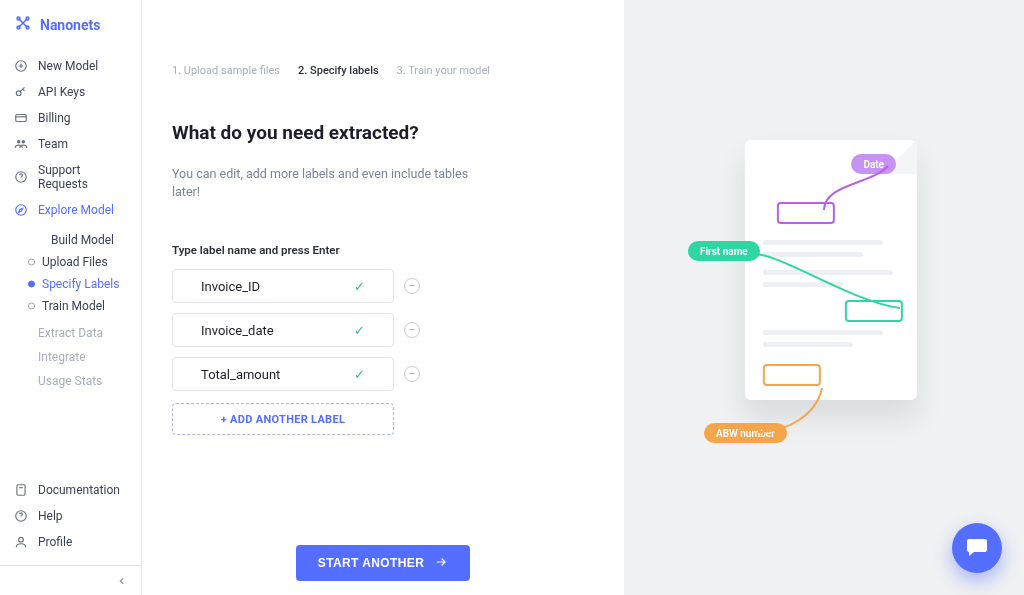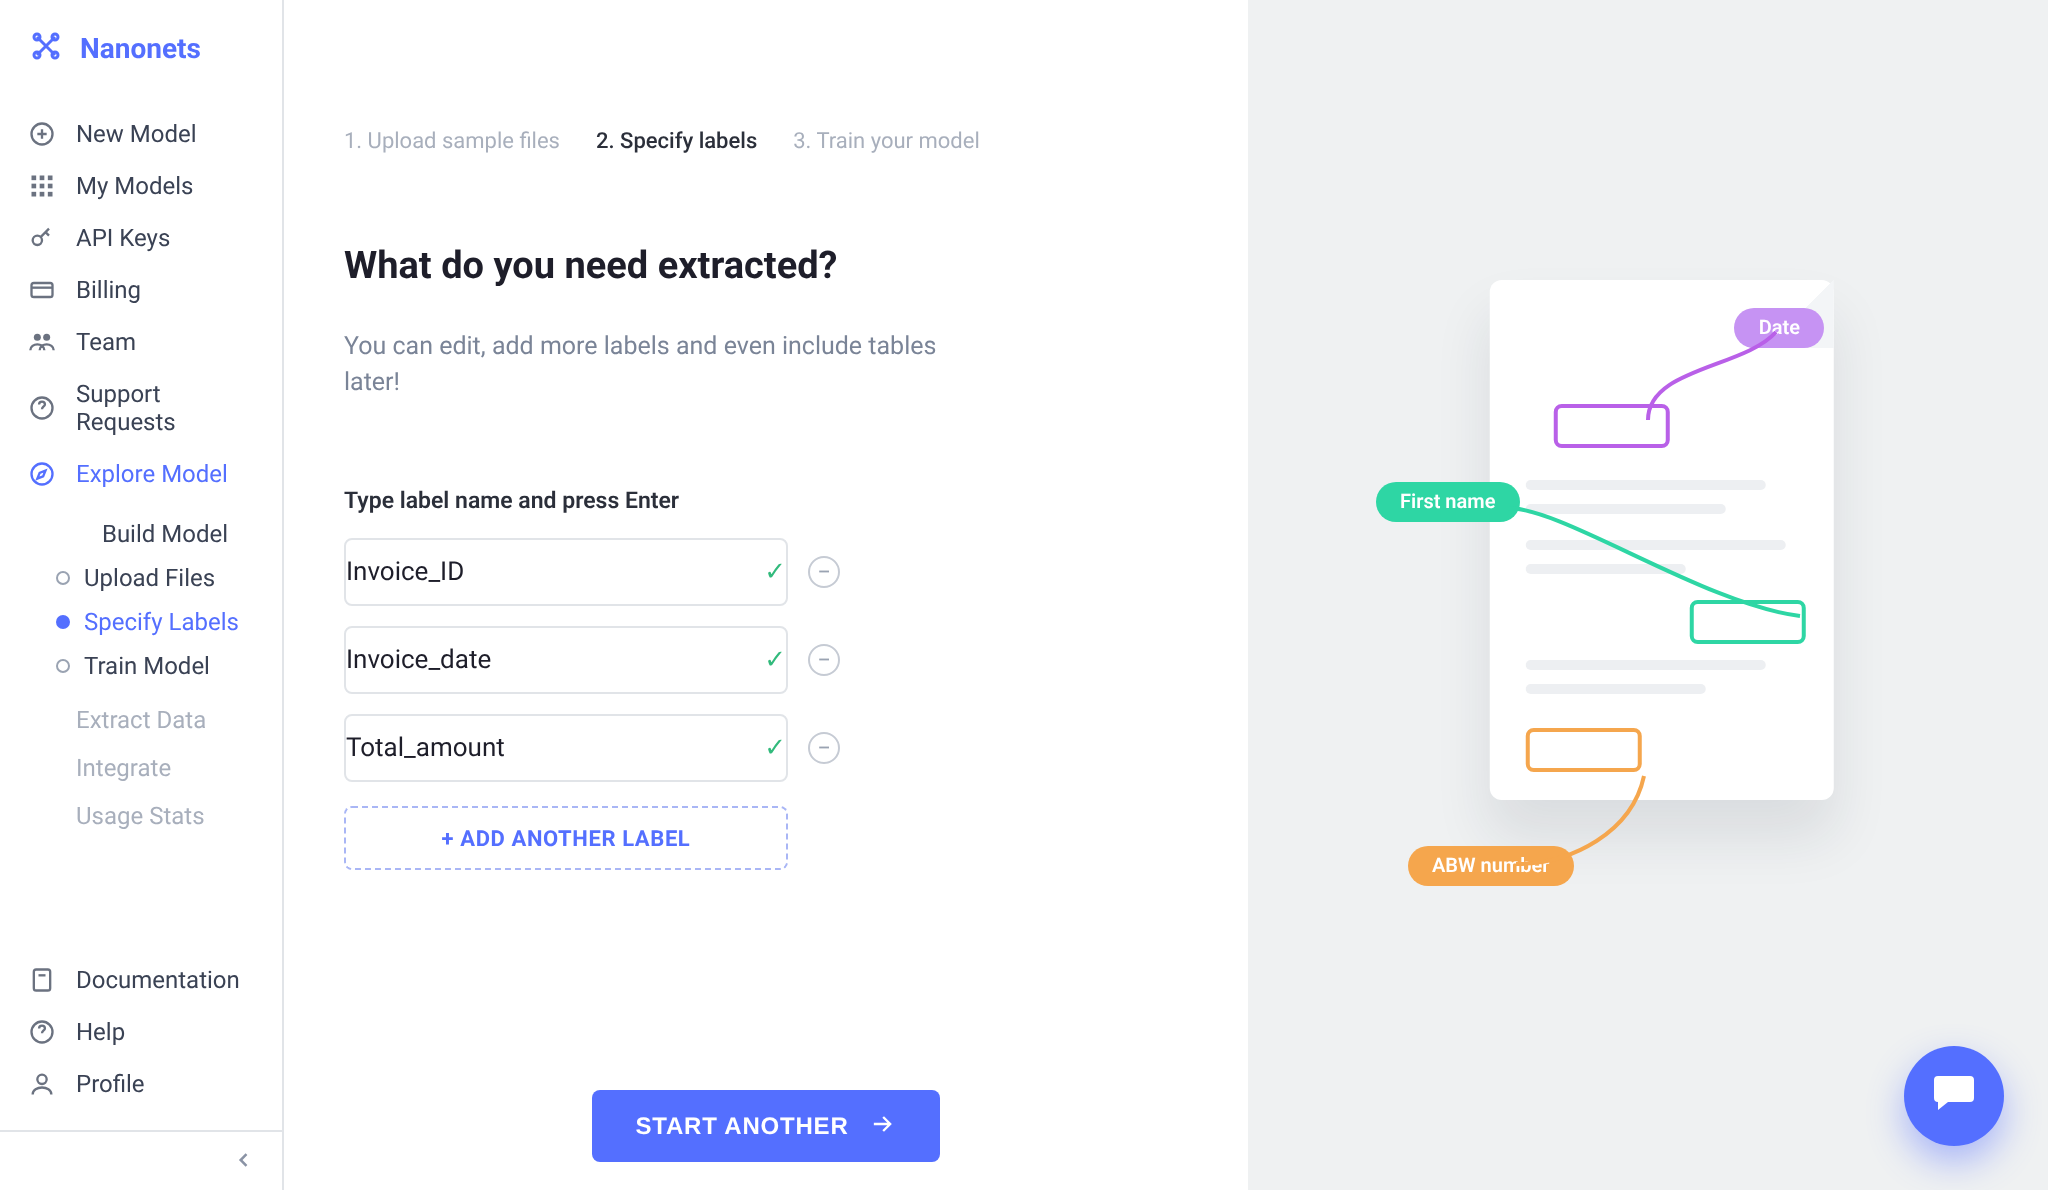"My Models" div.nav-item { html: <div> <span> <svg> <rect></rect> <rect></rect> <rect></rect> <rect></rect> <rect></rect> <rect></rect> <rect></rect> <rect></rect> <rect></rect> </svg> </span> <span>My Models</span> </div> -> none }
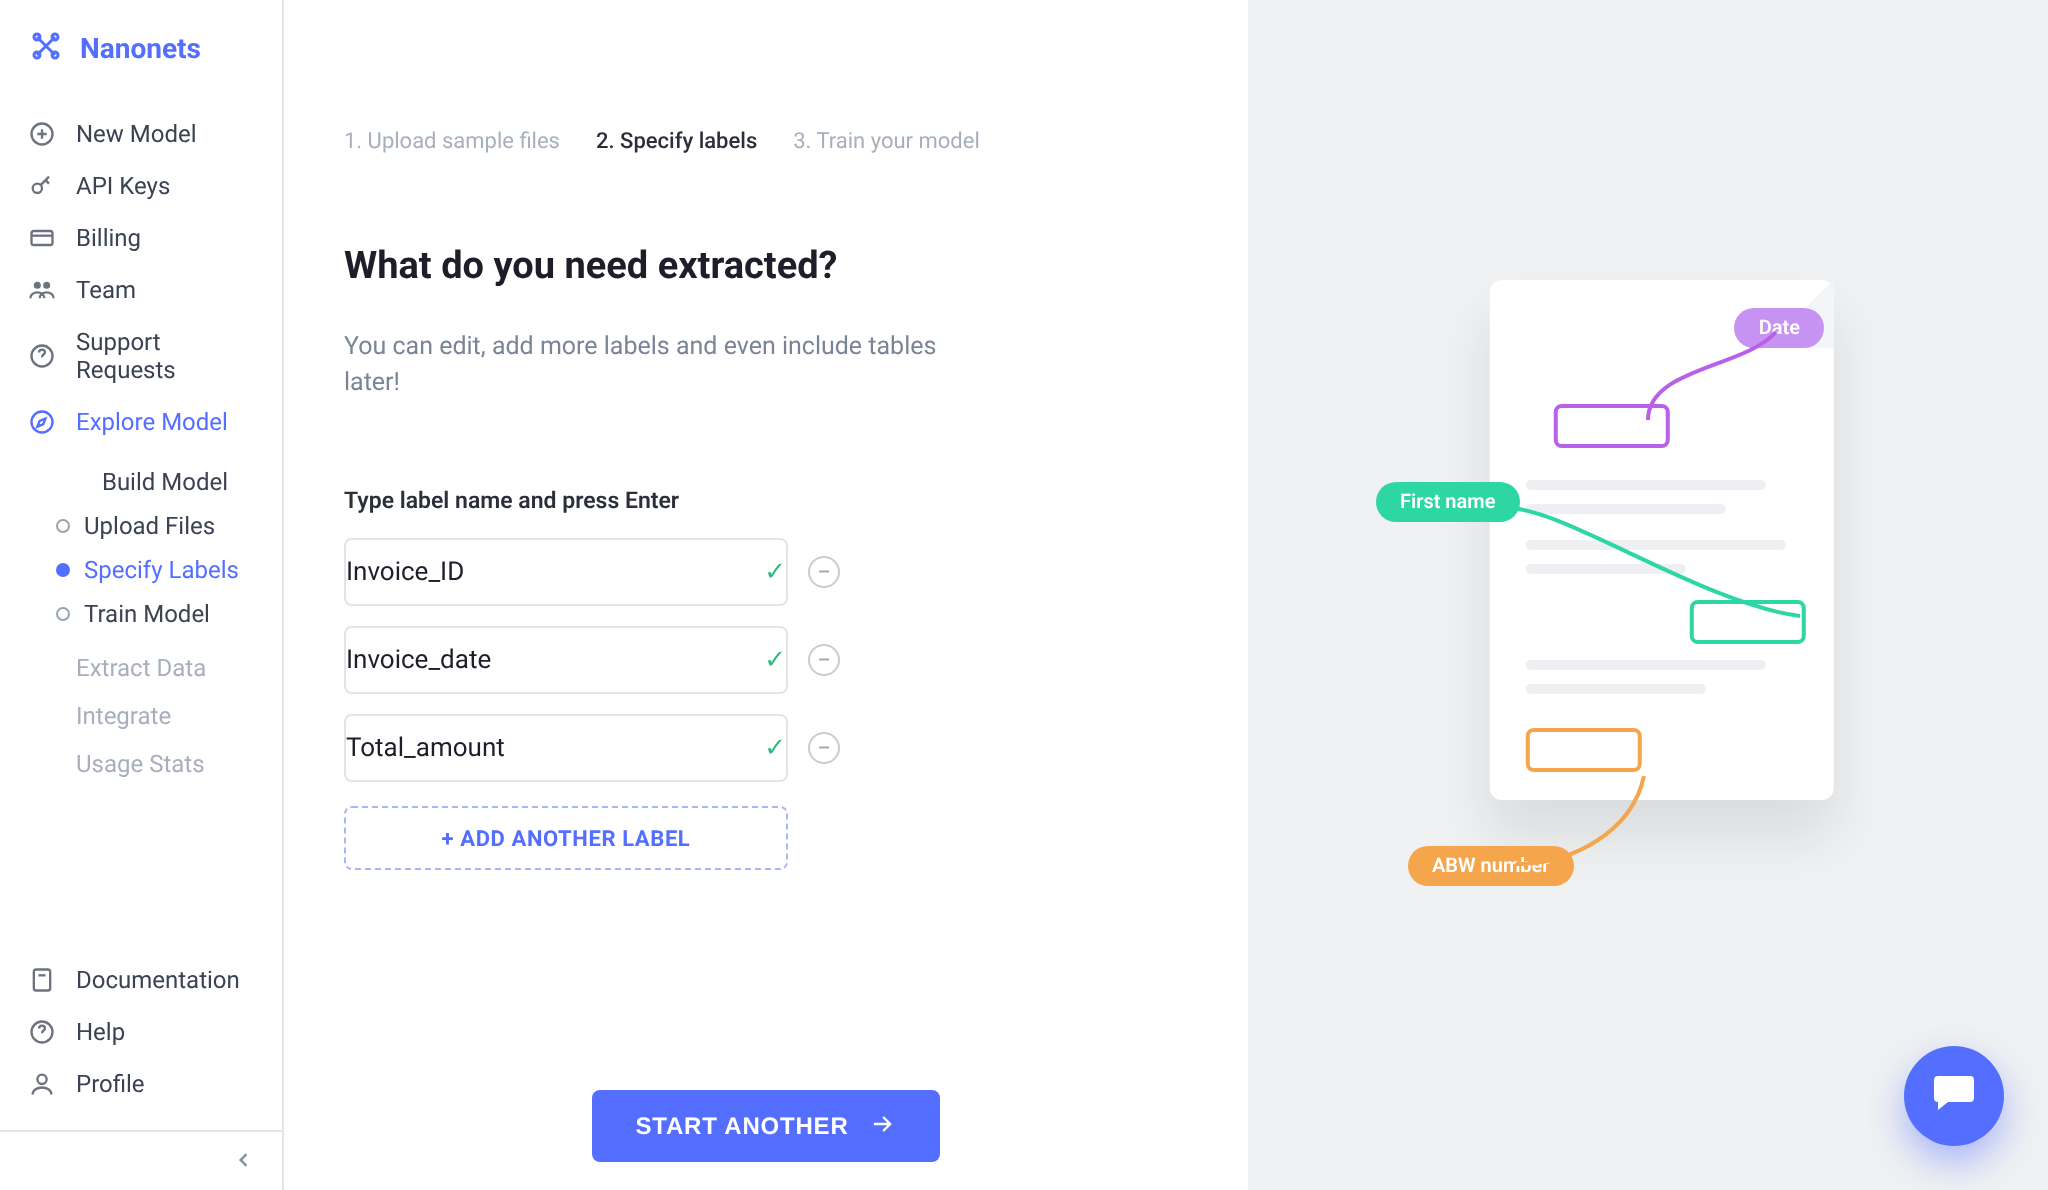"Date" div.pill { right: 112px -> 128px }
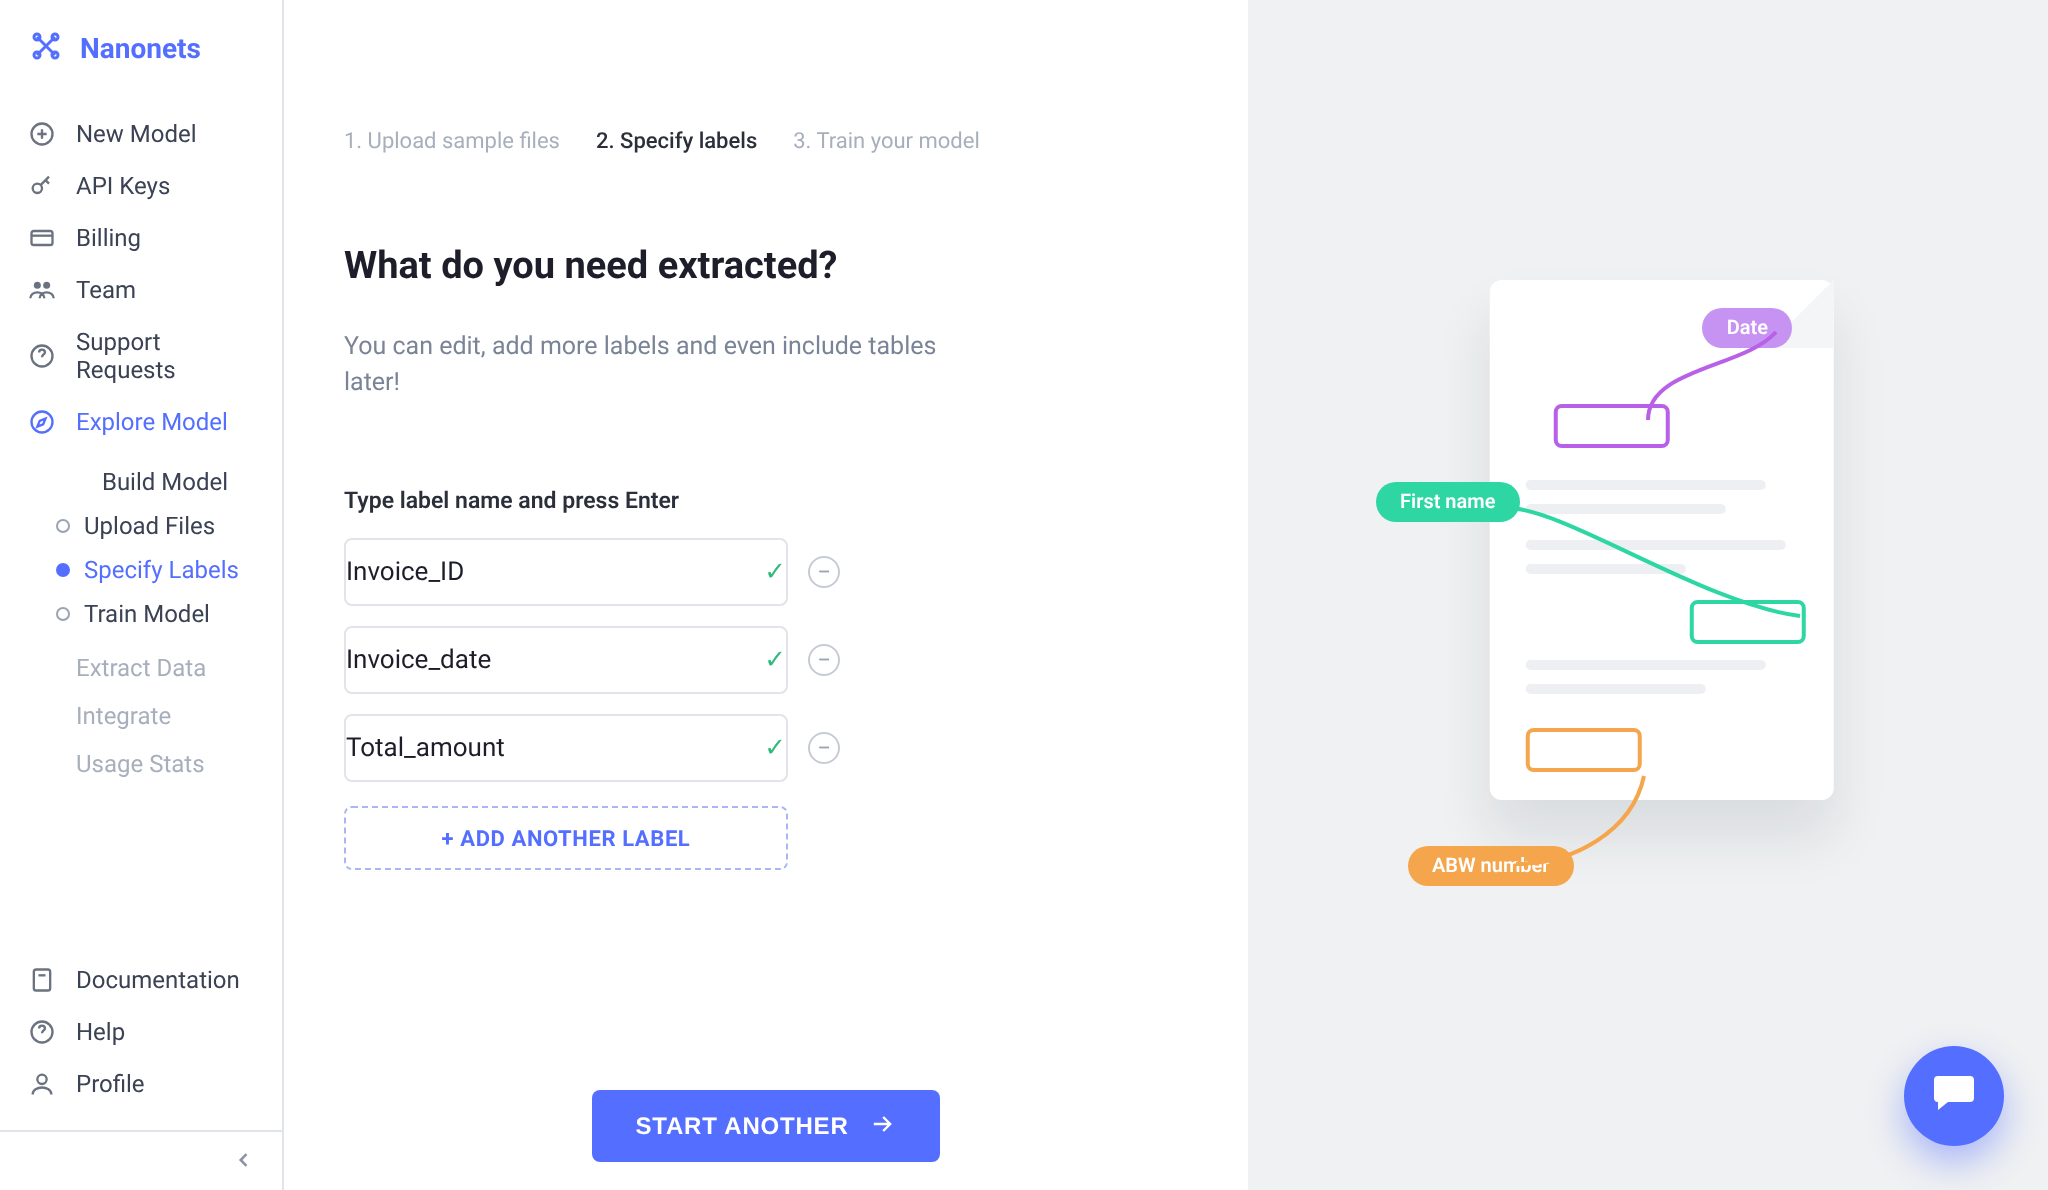"Invoice_ID" .label-input { padding: 0 0 -> 0 28px }
